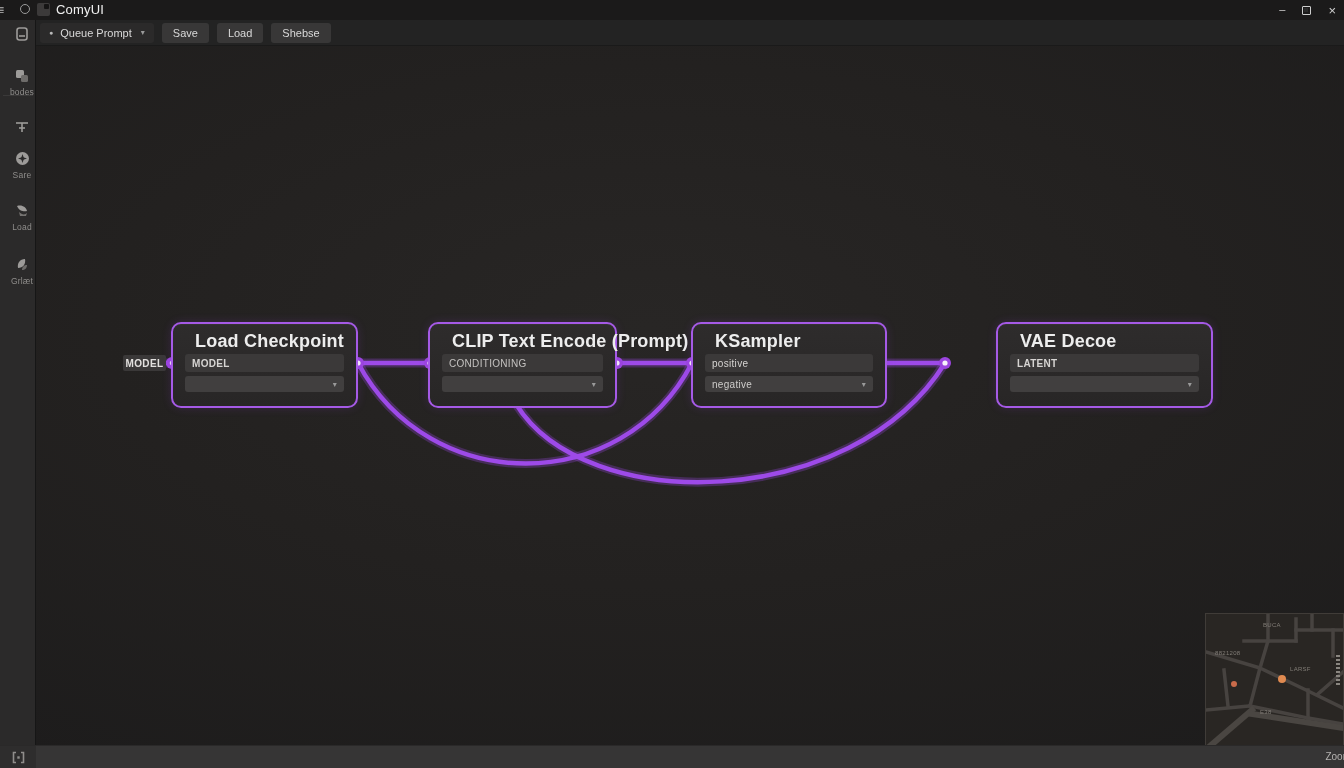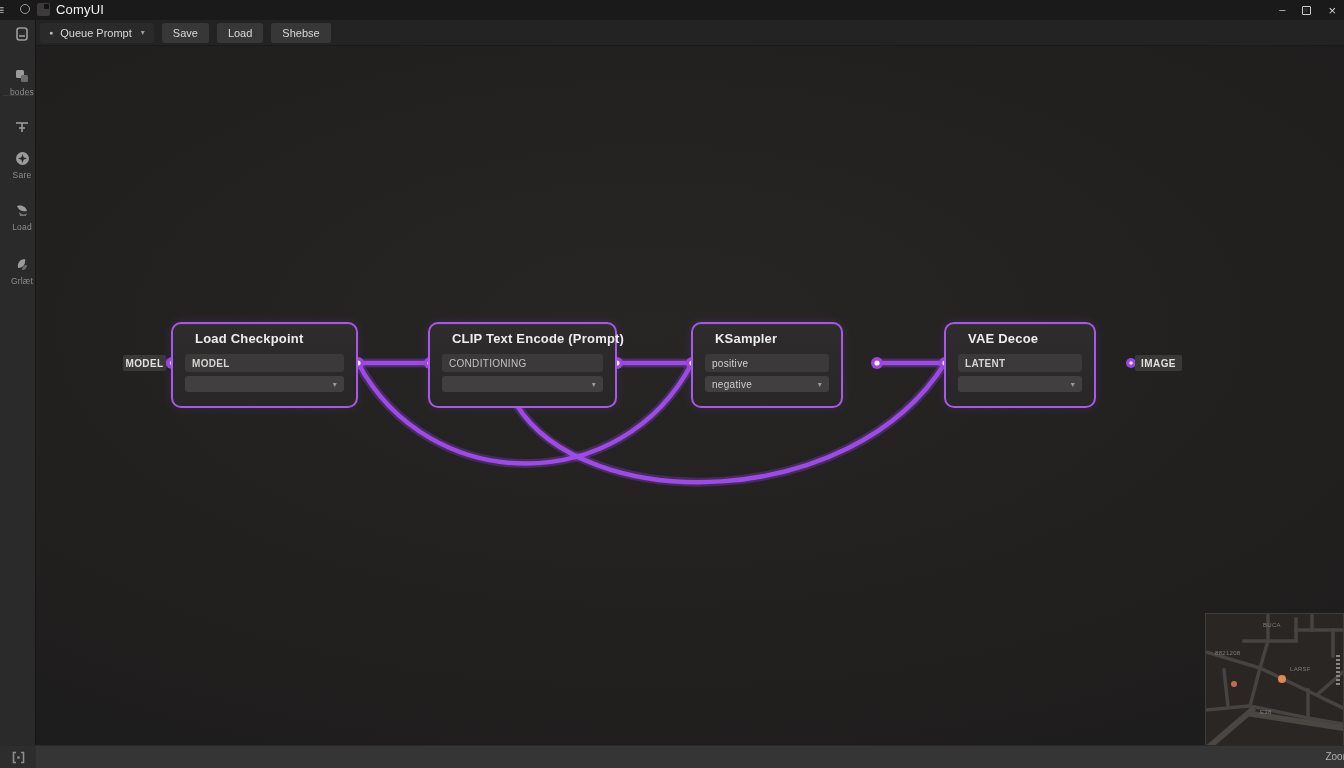"Load Checkpoint" .node-title { font-size: 13px -> 18px }
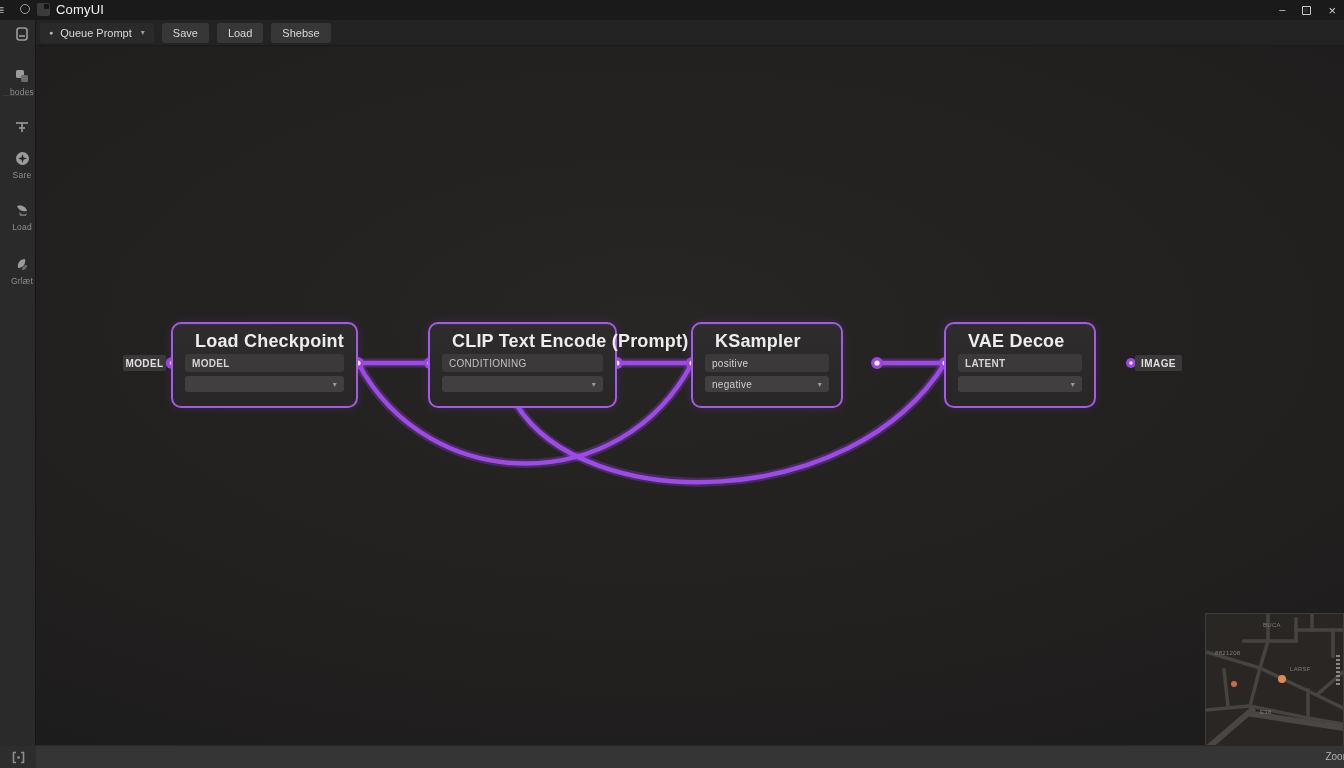"KSampler" div.node { width: 152px -> 196px }
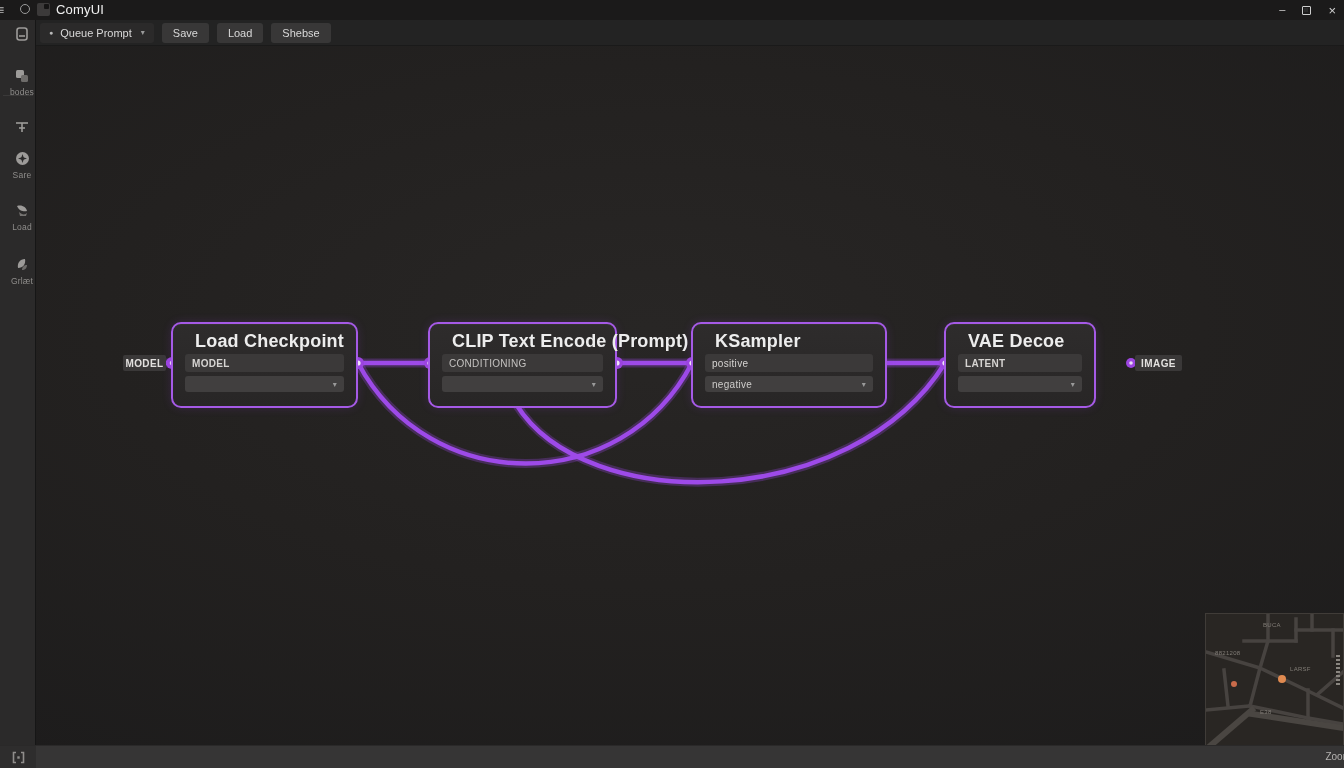"VAE Decoe" div.node { left: 944px -> 996px; width: 152px -> 217px }
